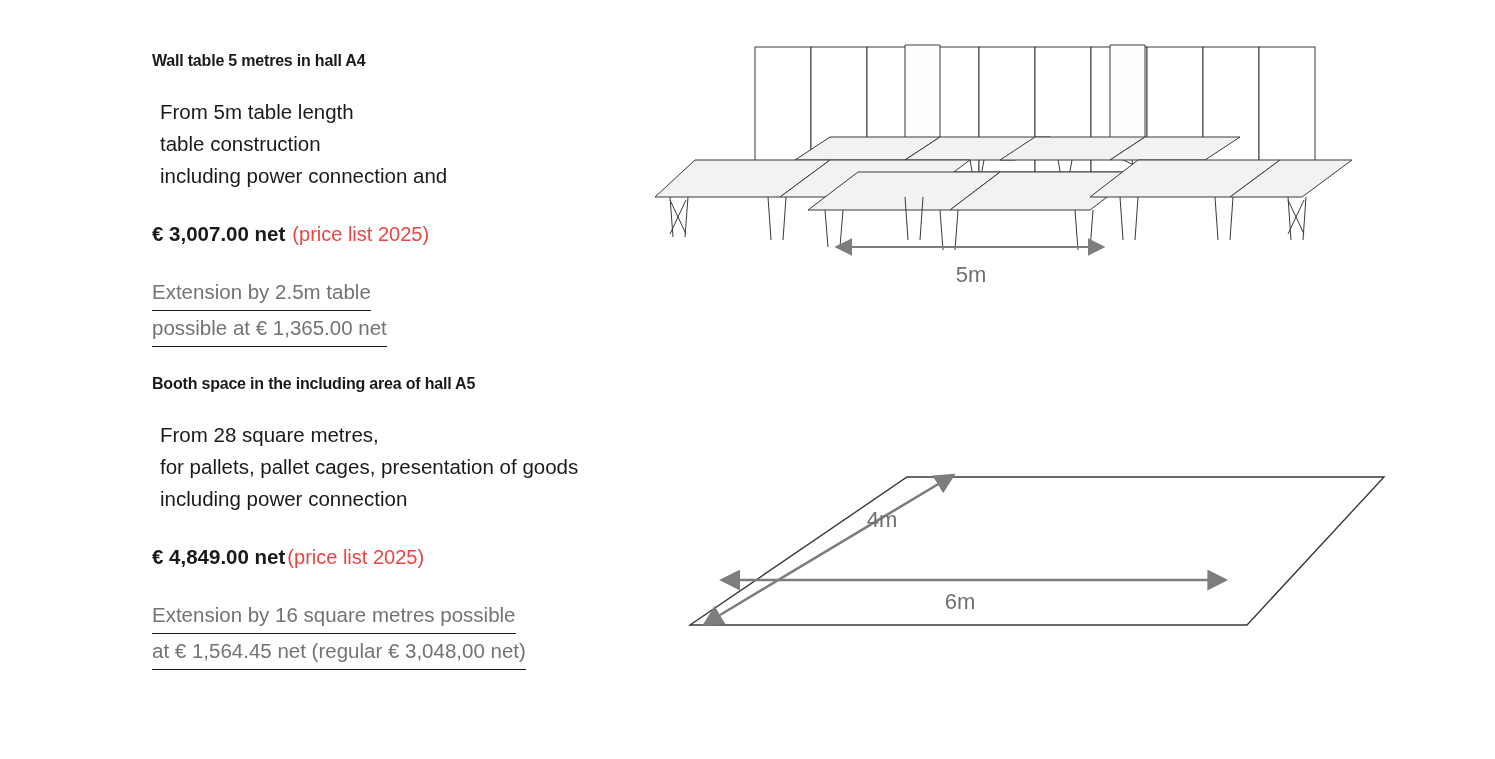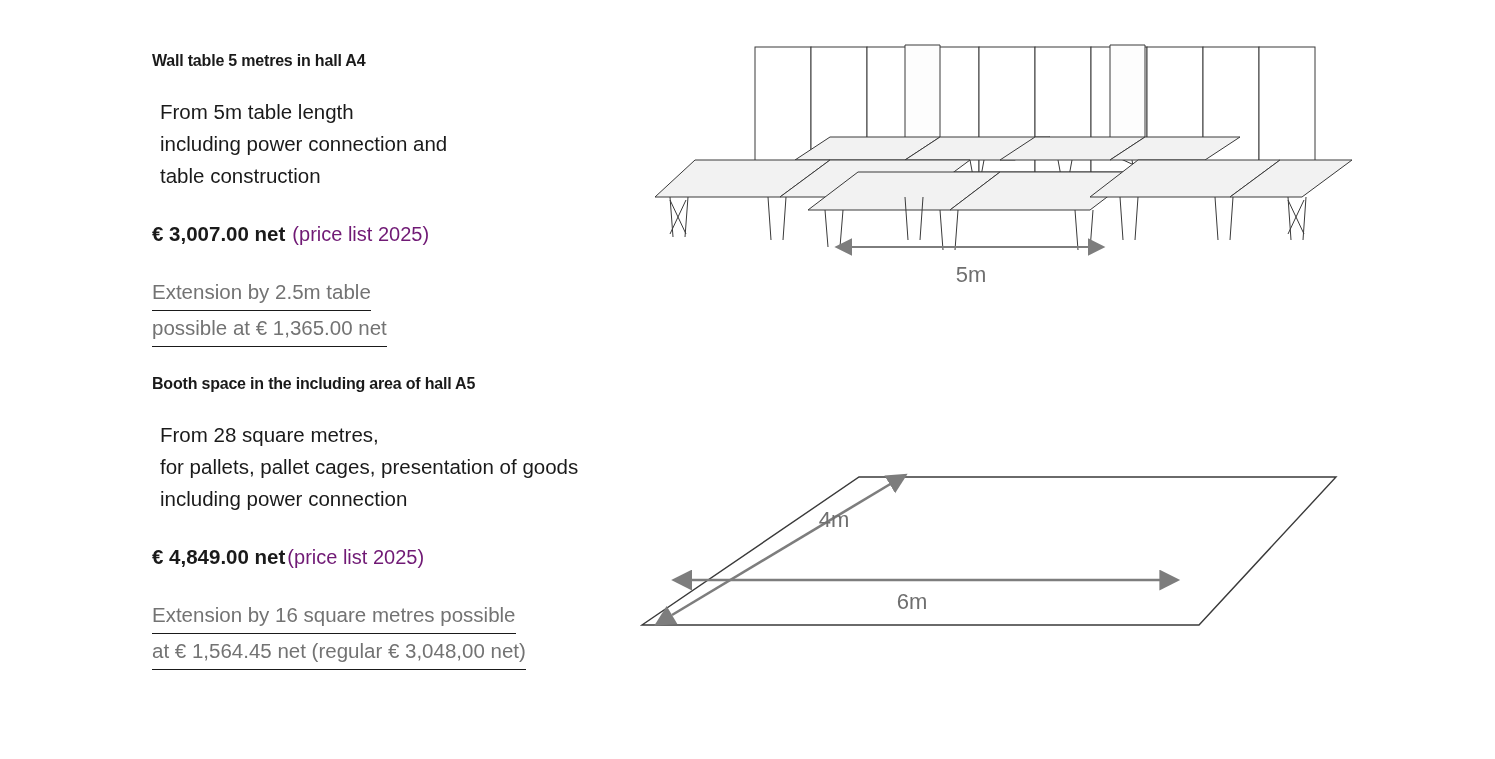"including power connection and" div { order: before "table construction" -> after "table construction" }
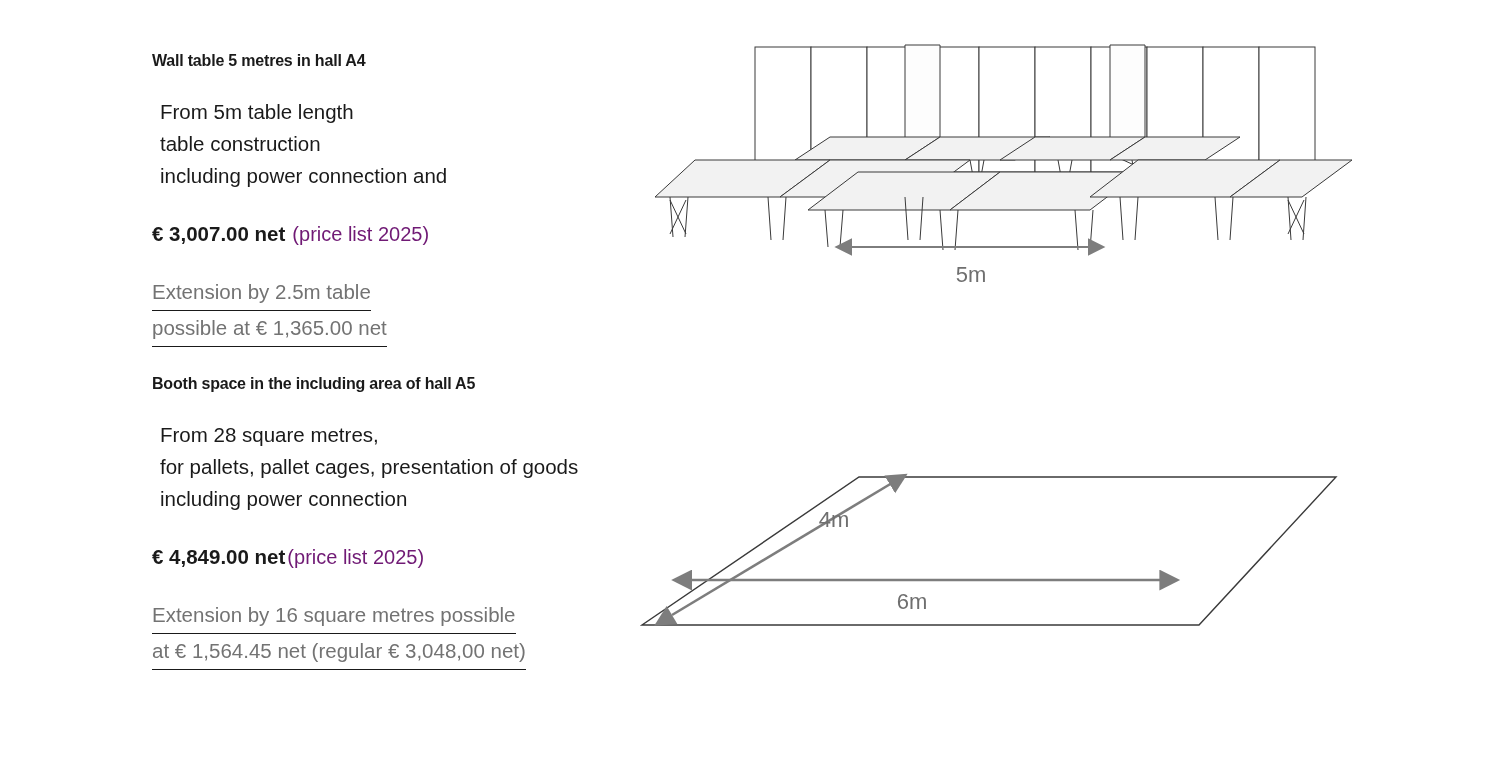"(price list 2025)" .price-note { color: #701a75 -> #ef4444 }
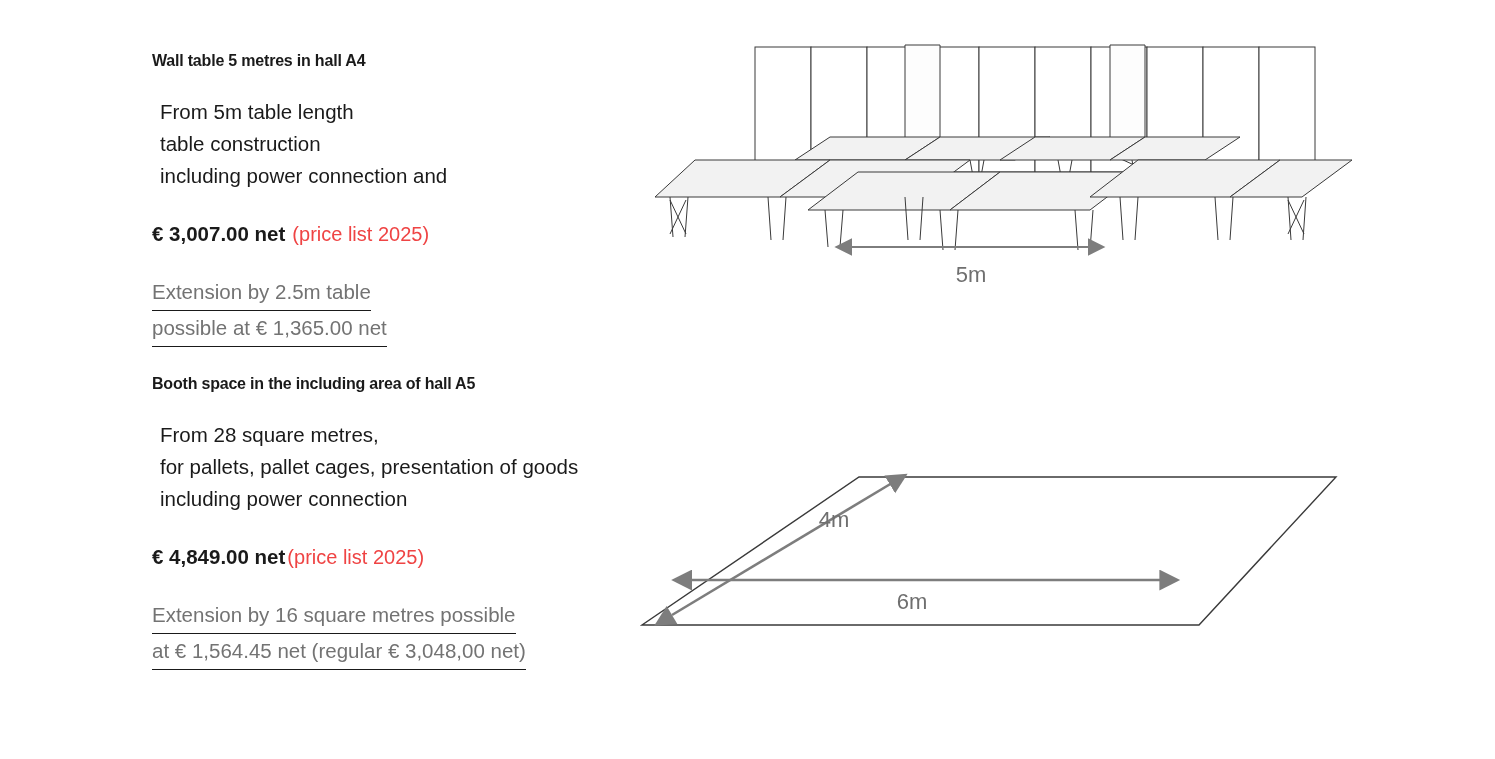"4m" #figure-booth-space { left: 624px -> 672px }
